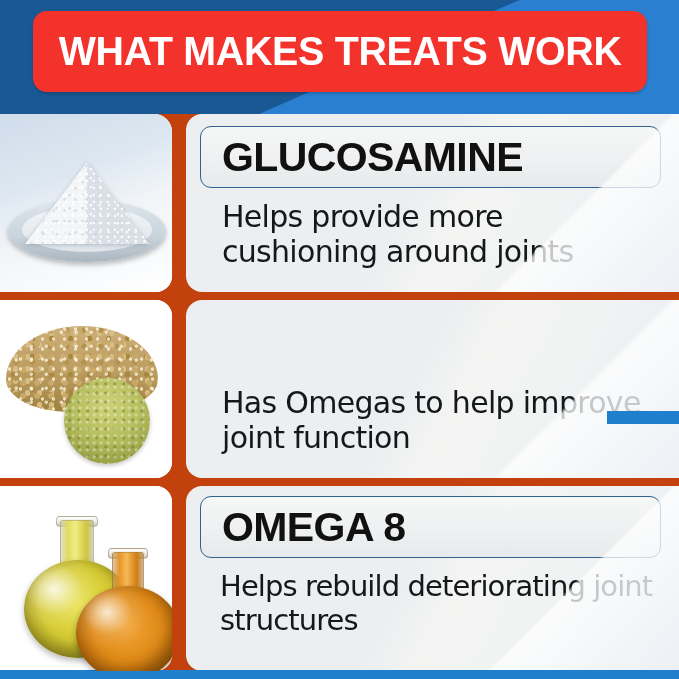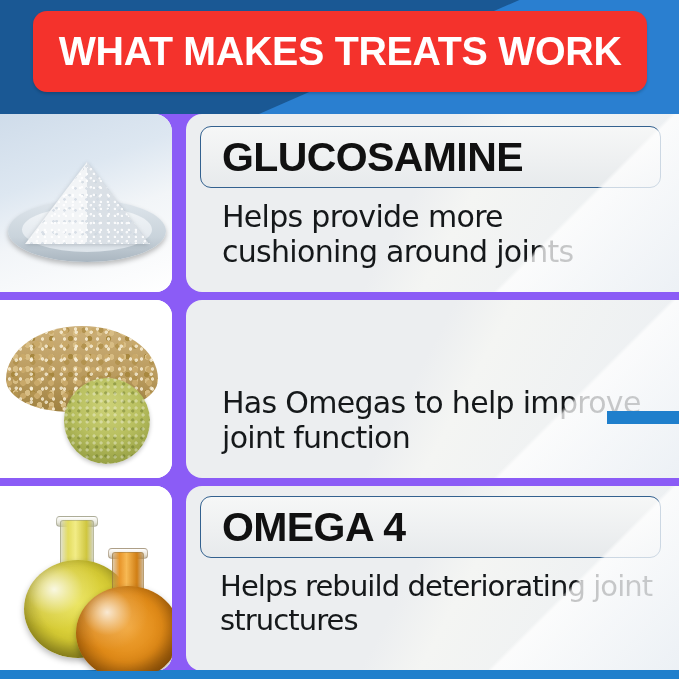"WHAT MAKES TREATS WORK" #infographic { background: #8b5cf6 -> #c2410c }
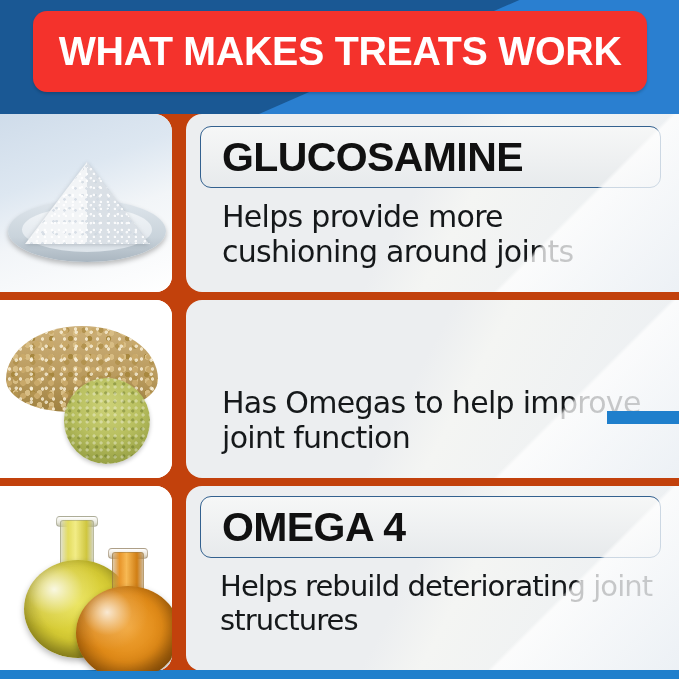"OMEGA 4" span.label-text { text: 4 -> 8 }
